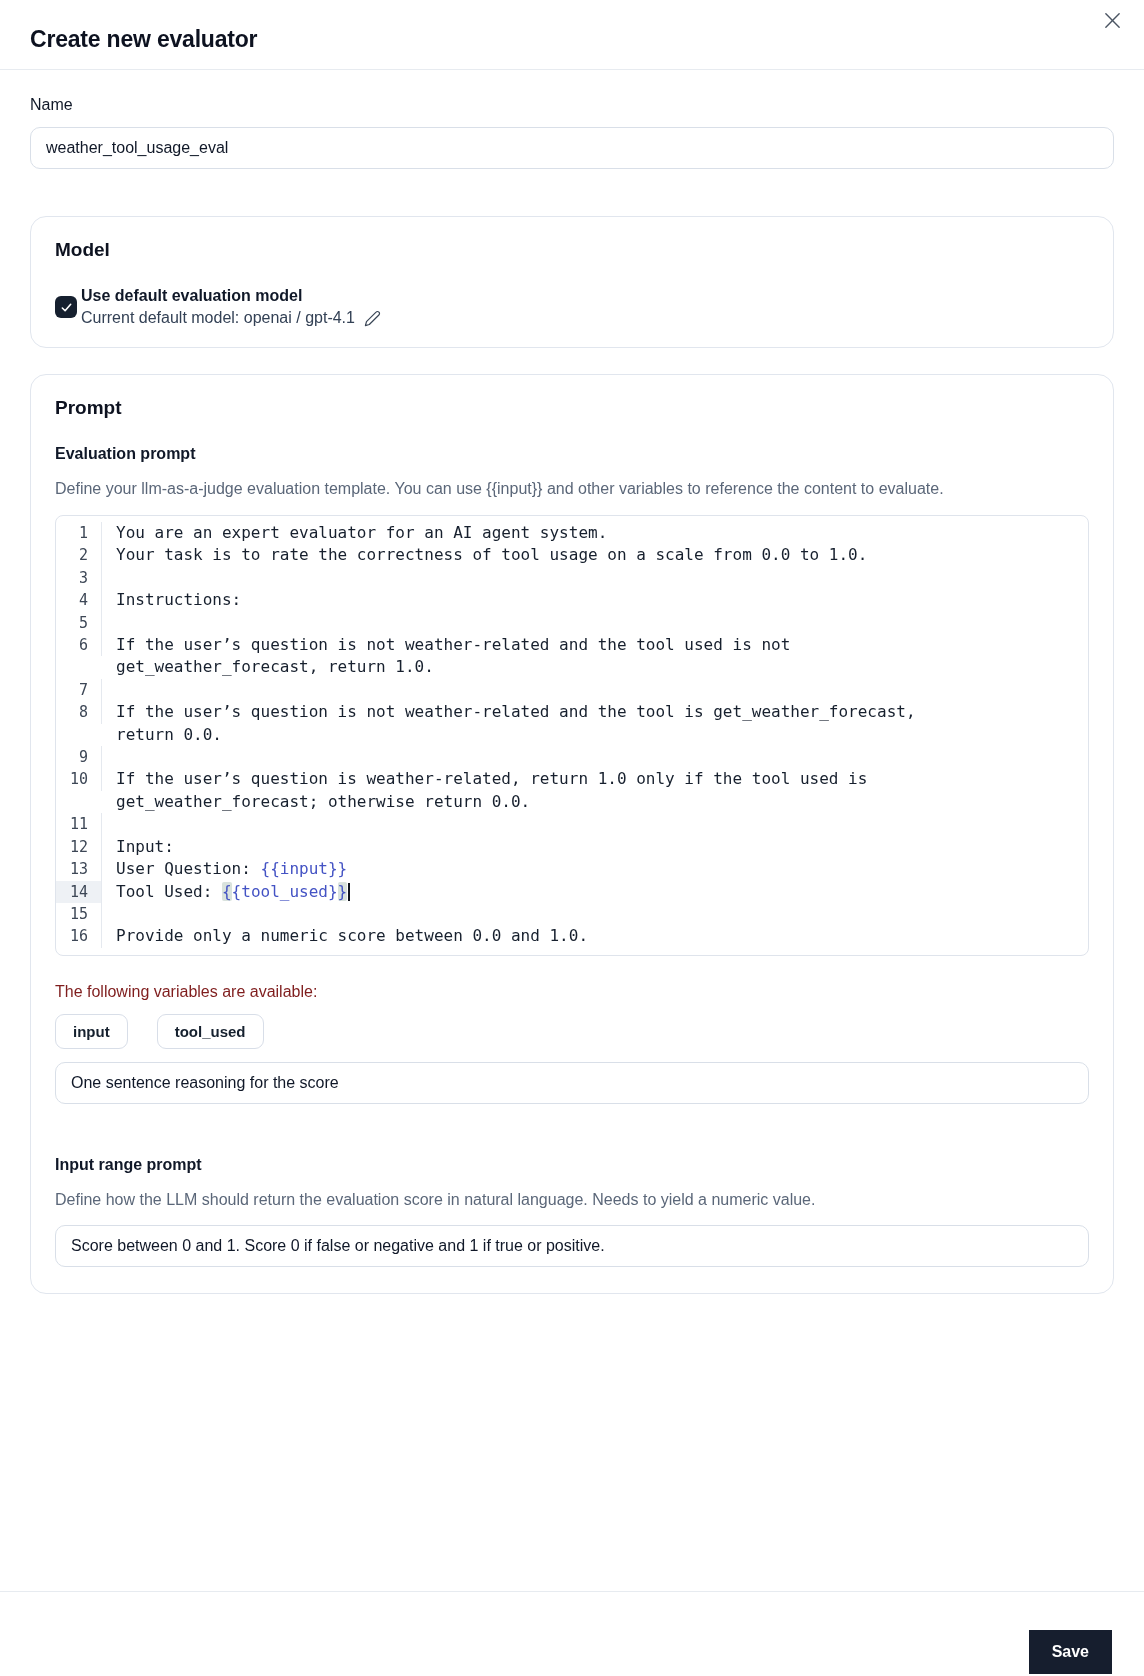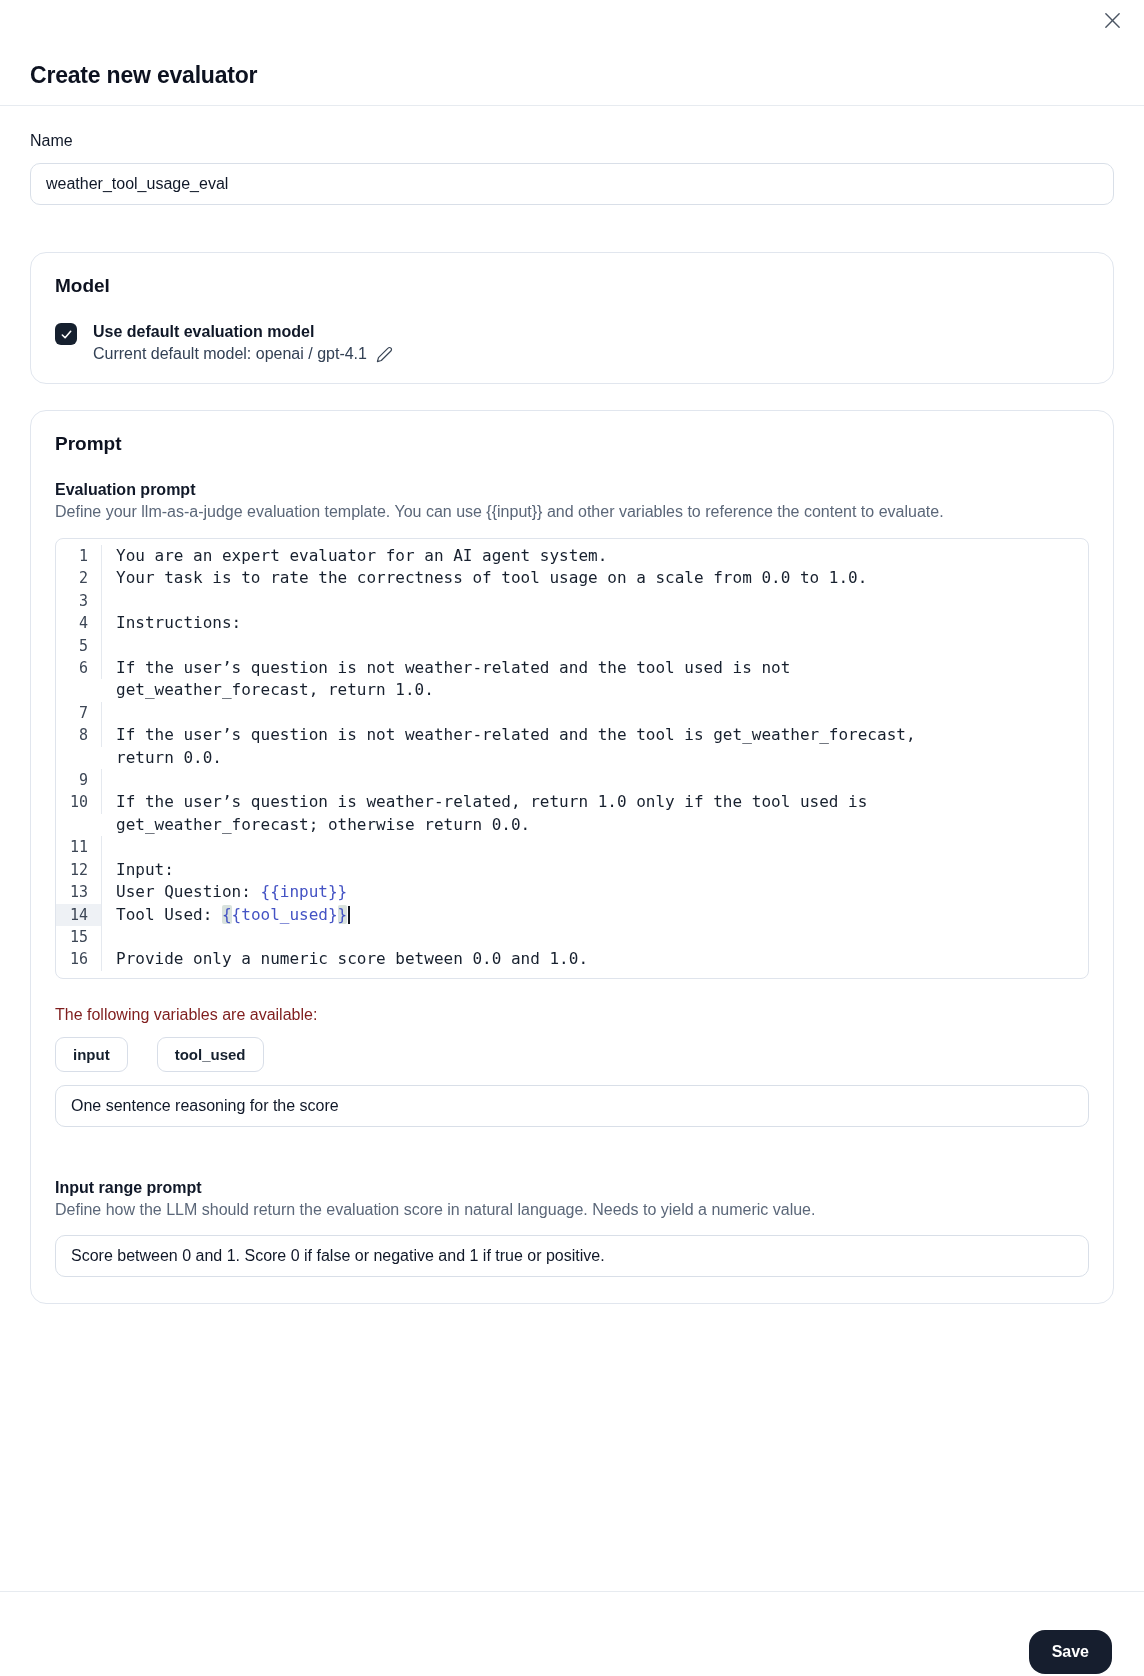"Create new evaluator" .modal-title { margin-top: 36px -> none }
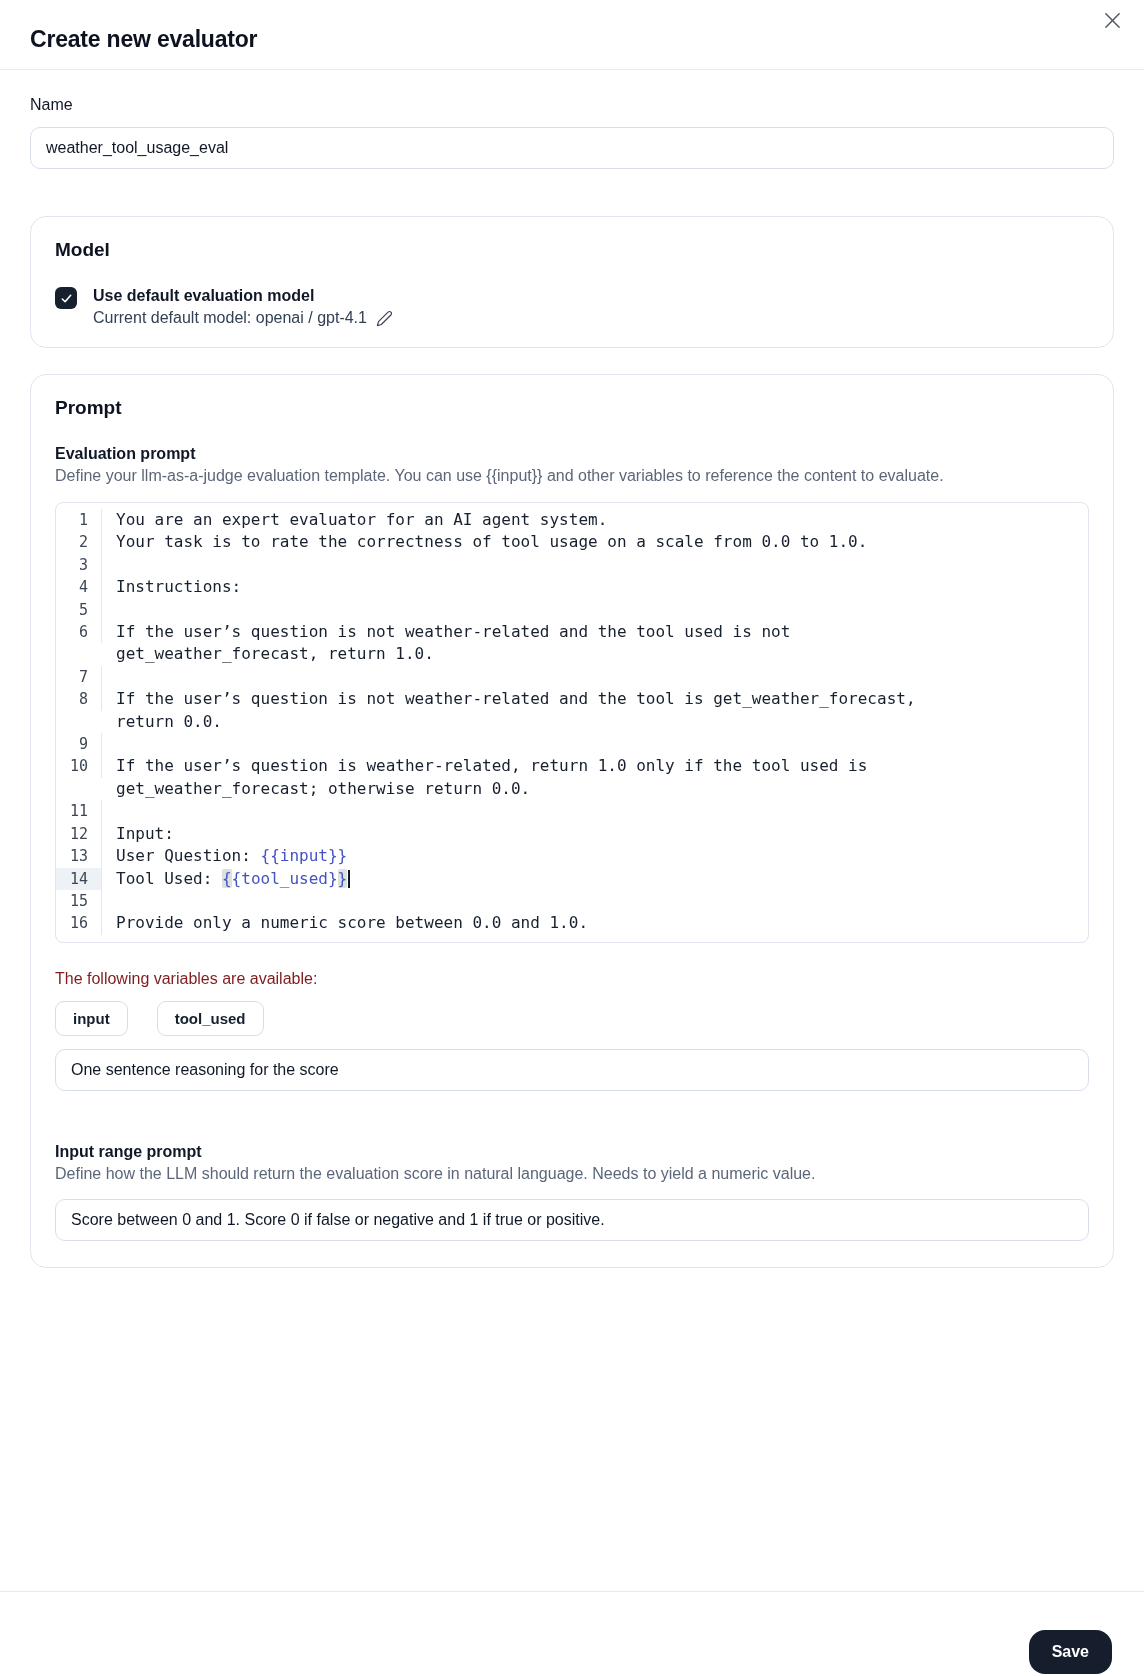"Use default evaluation model" .checkbox-row { align-items: flex-start -> center; gap: 16px -> 4px }
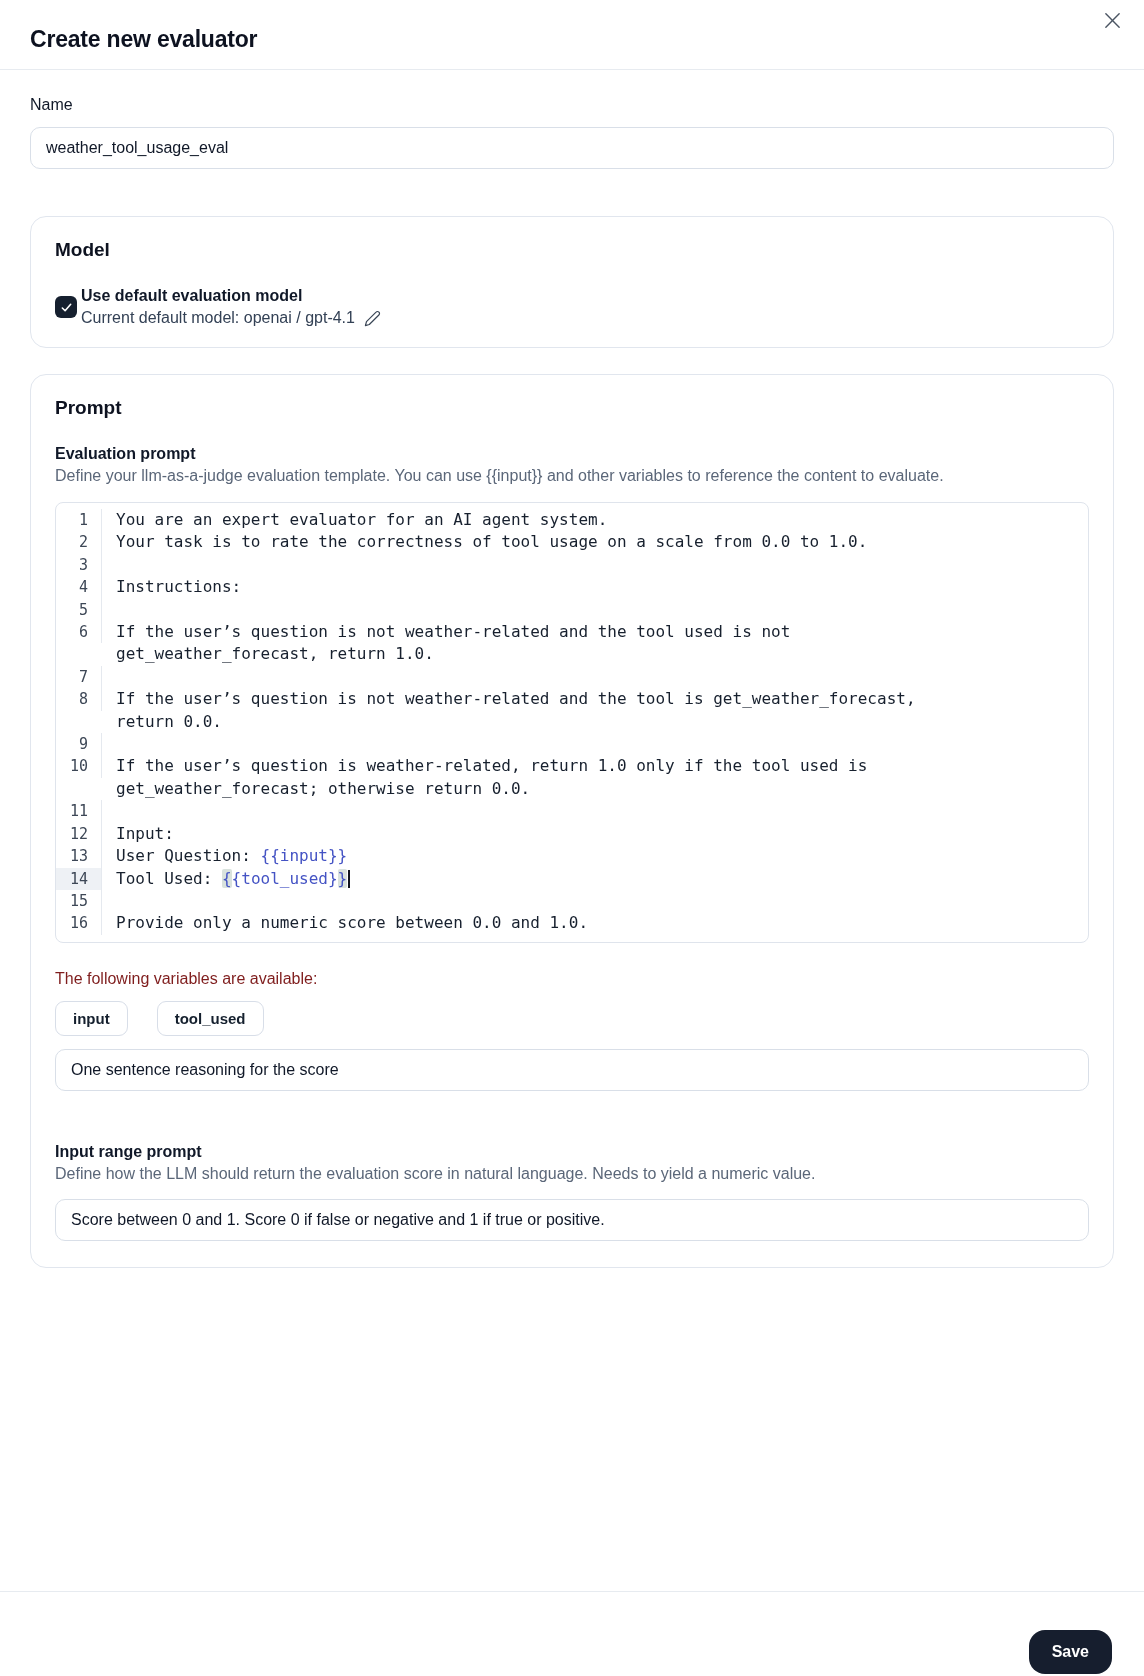"Define your llm-as-a-judge evaluation" .desc { margin-top: none -> 13px }
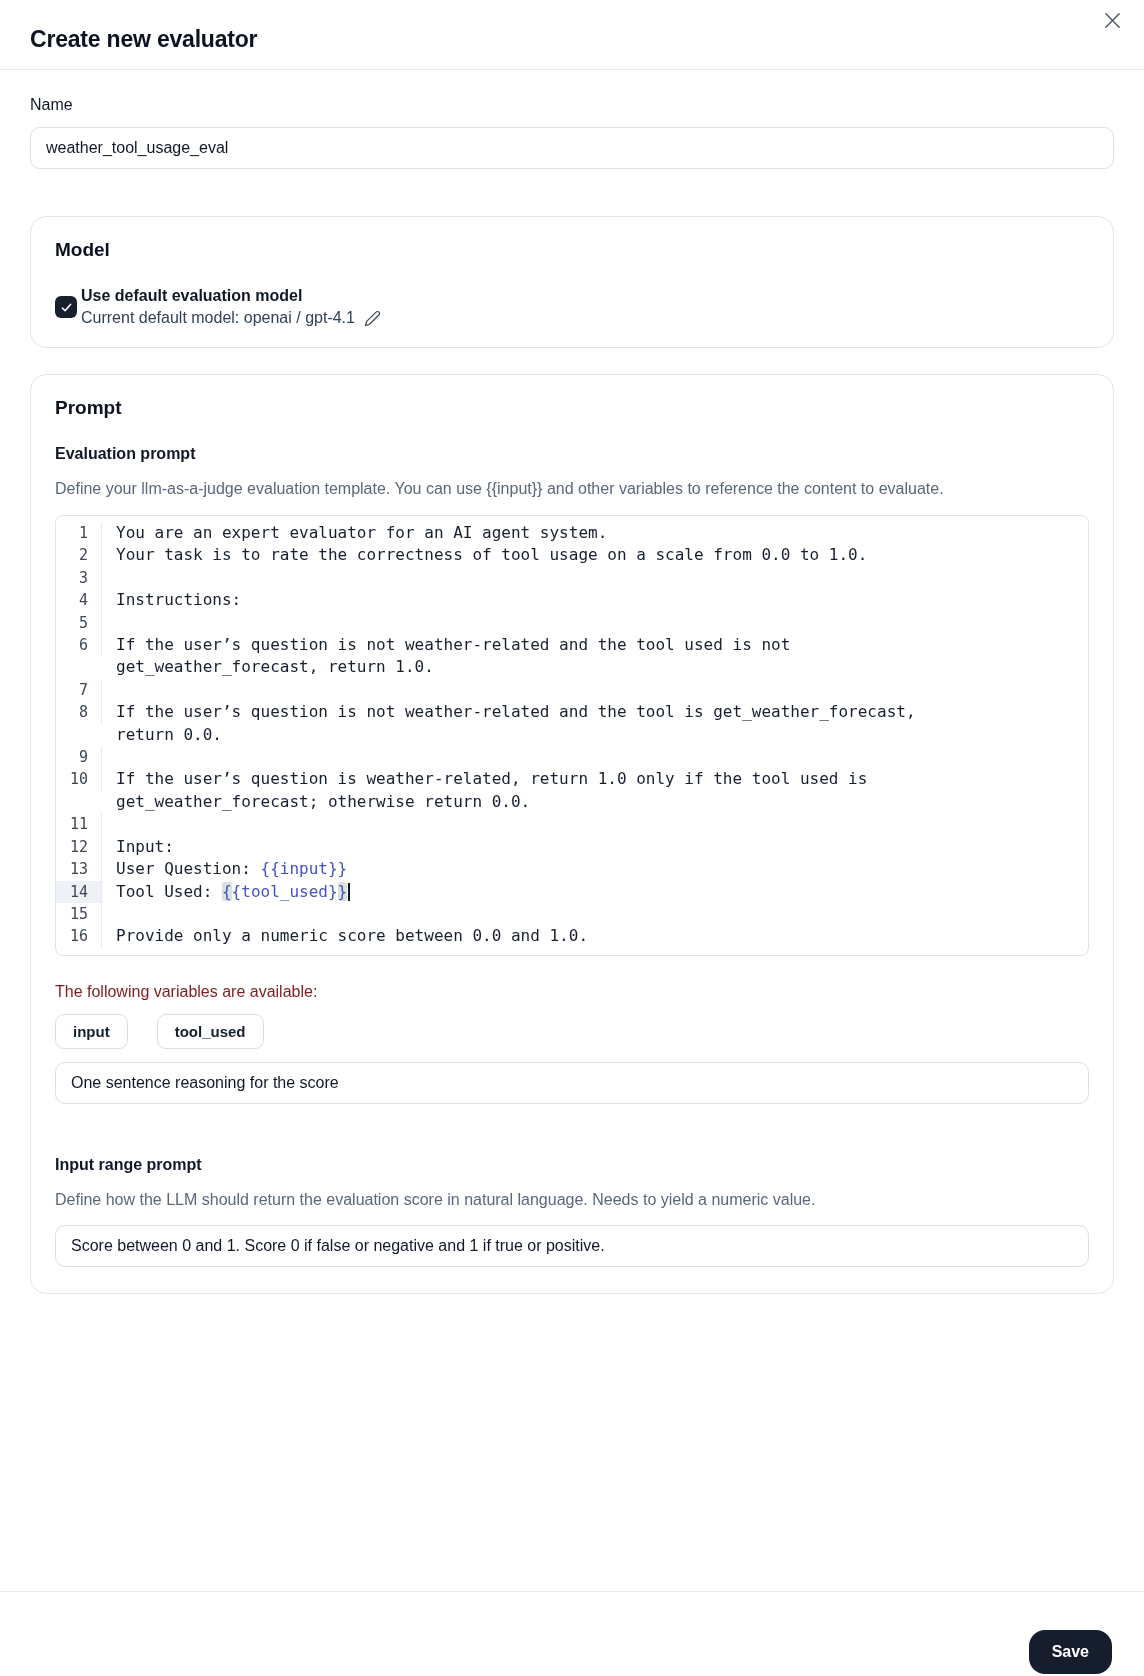"Save" .save-btn { border-radius: 16px -> 0 }
